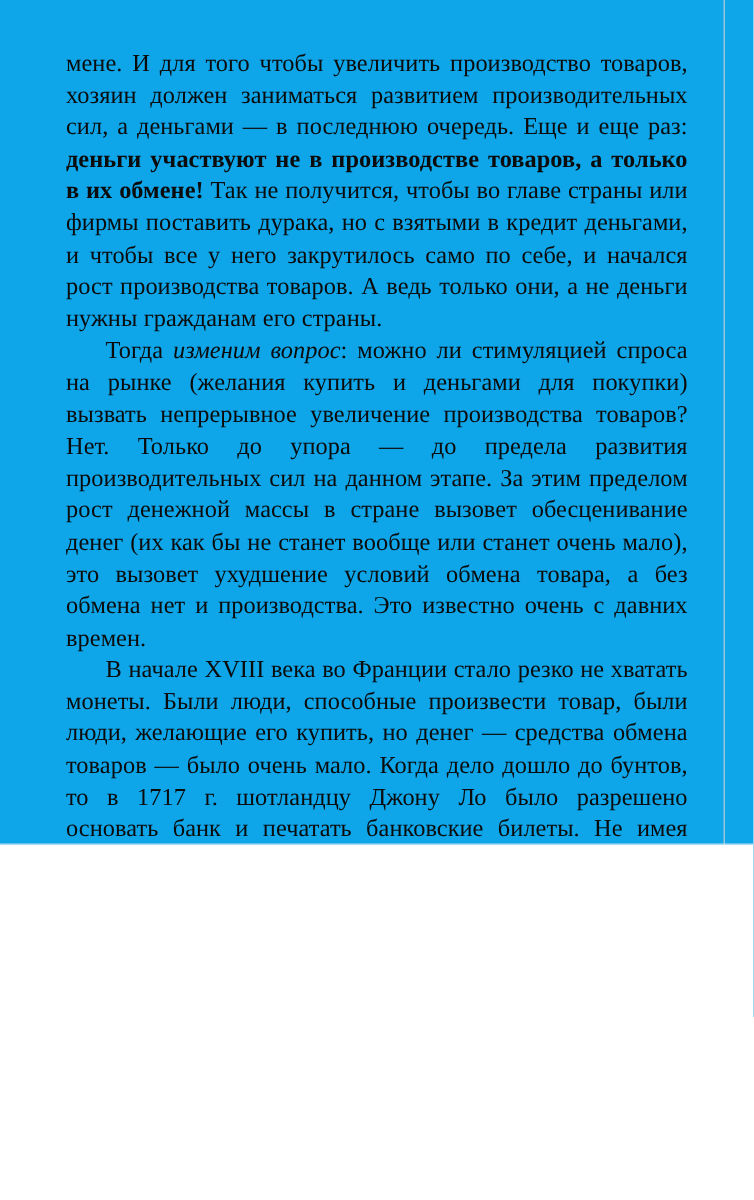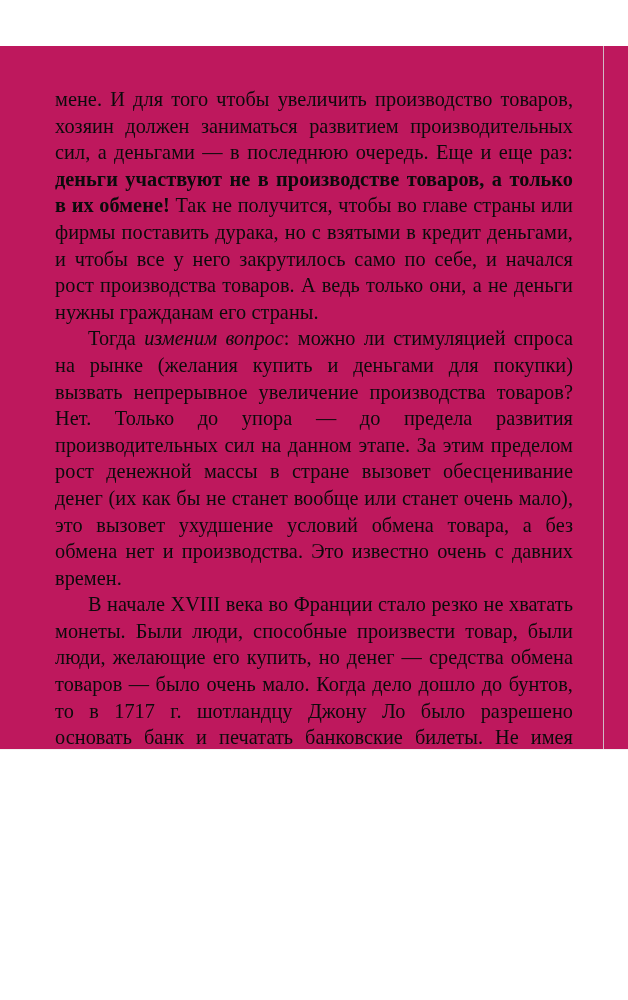"мене. И для того чтобы" .page { background: #be185d -> #0ea5e9; margin-top: 46px -> none }
